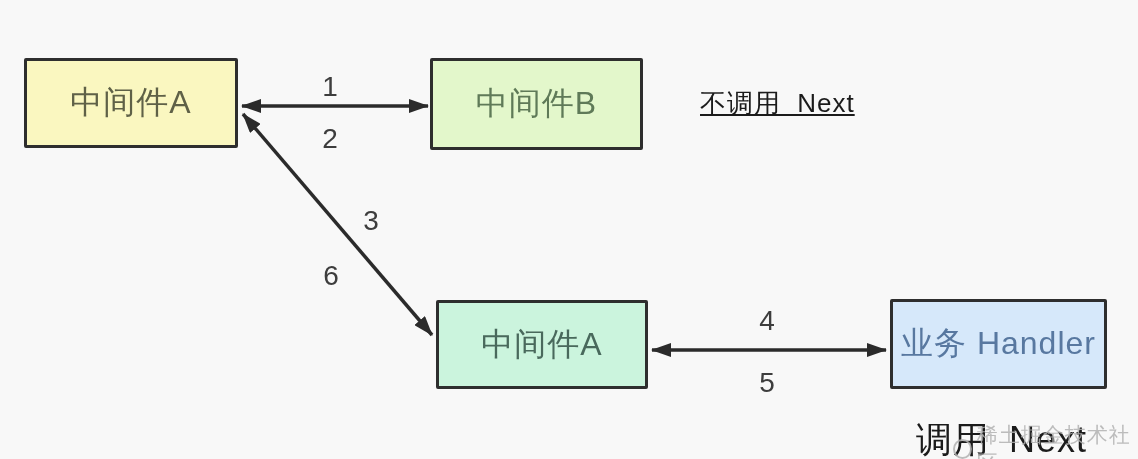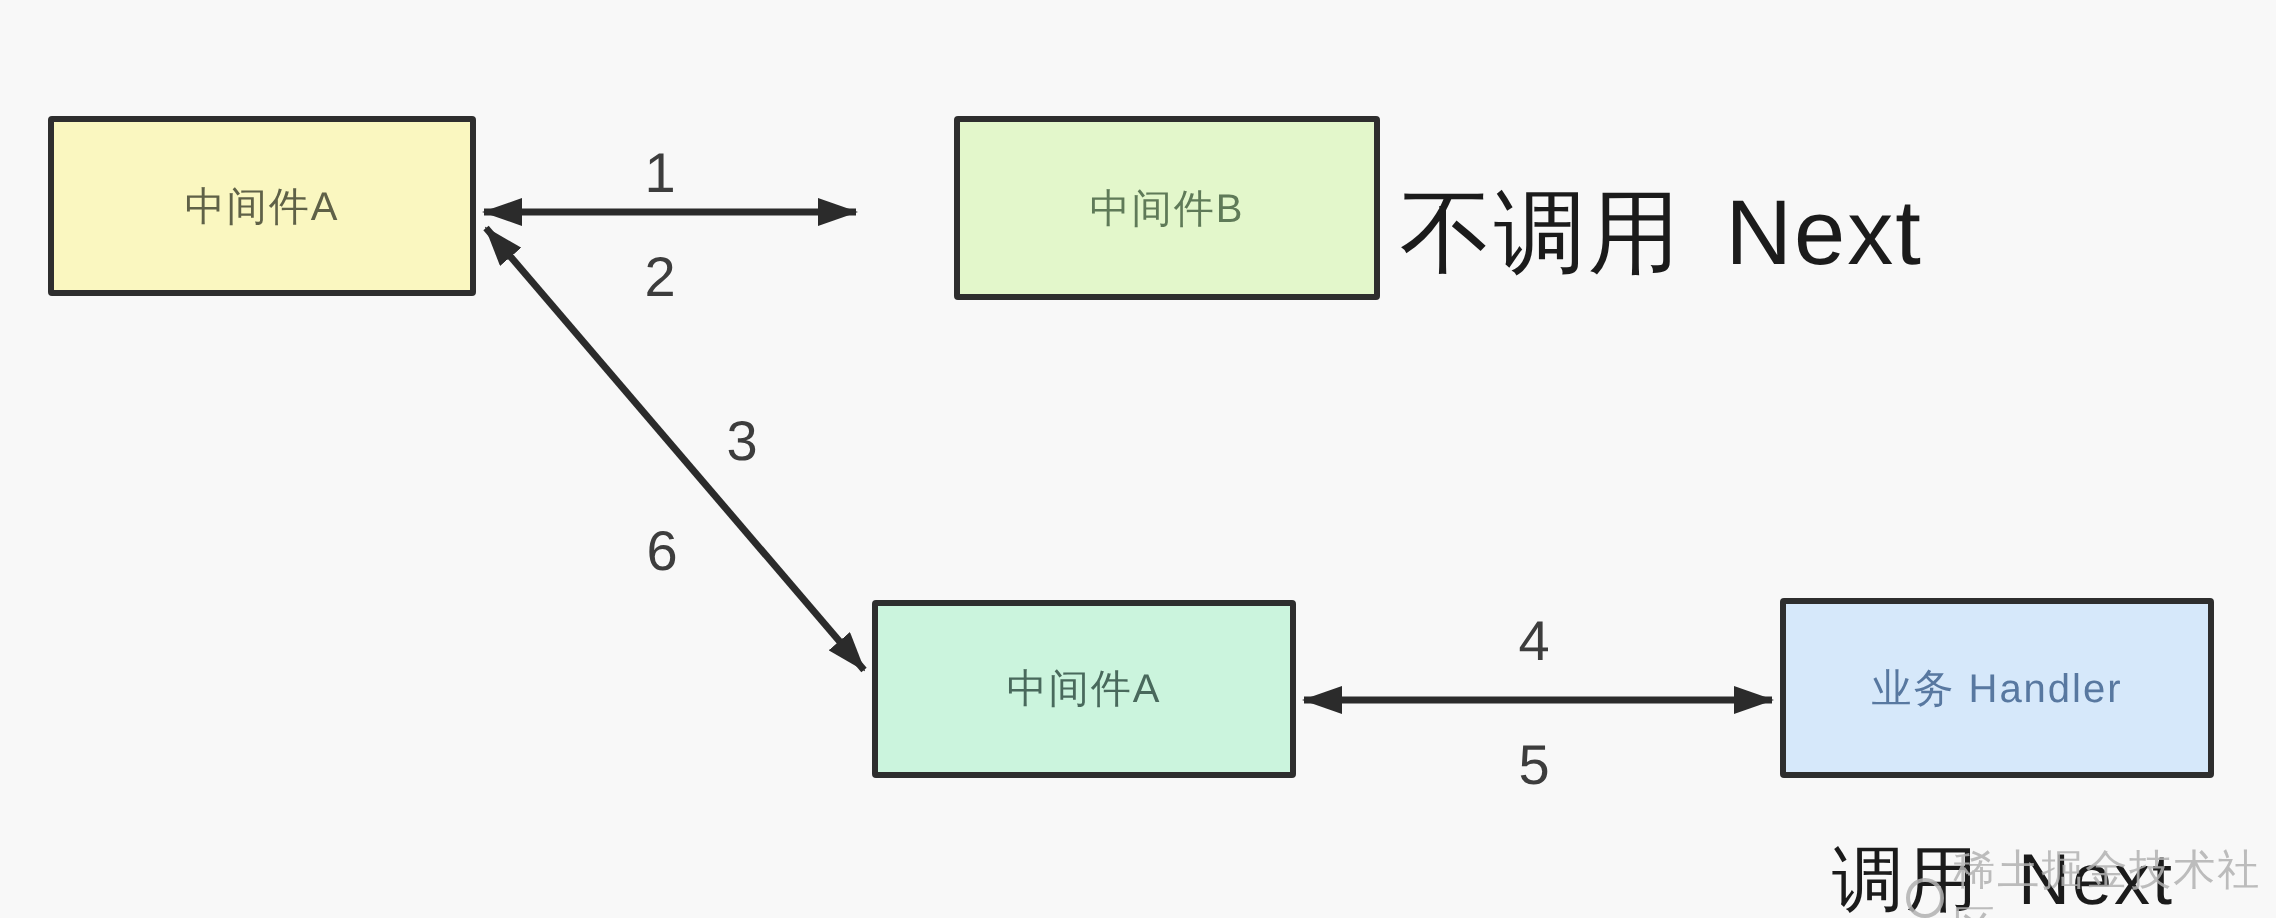"中间件A" .node { font-size: 20px -> 32px }
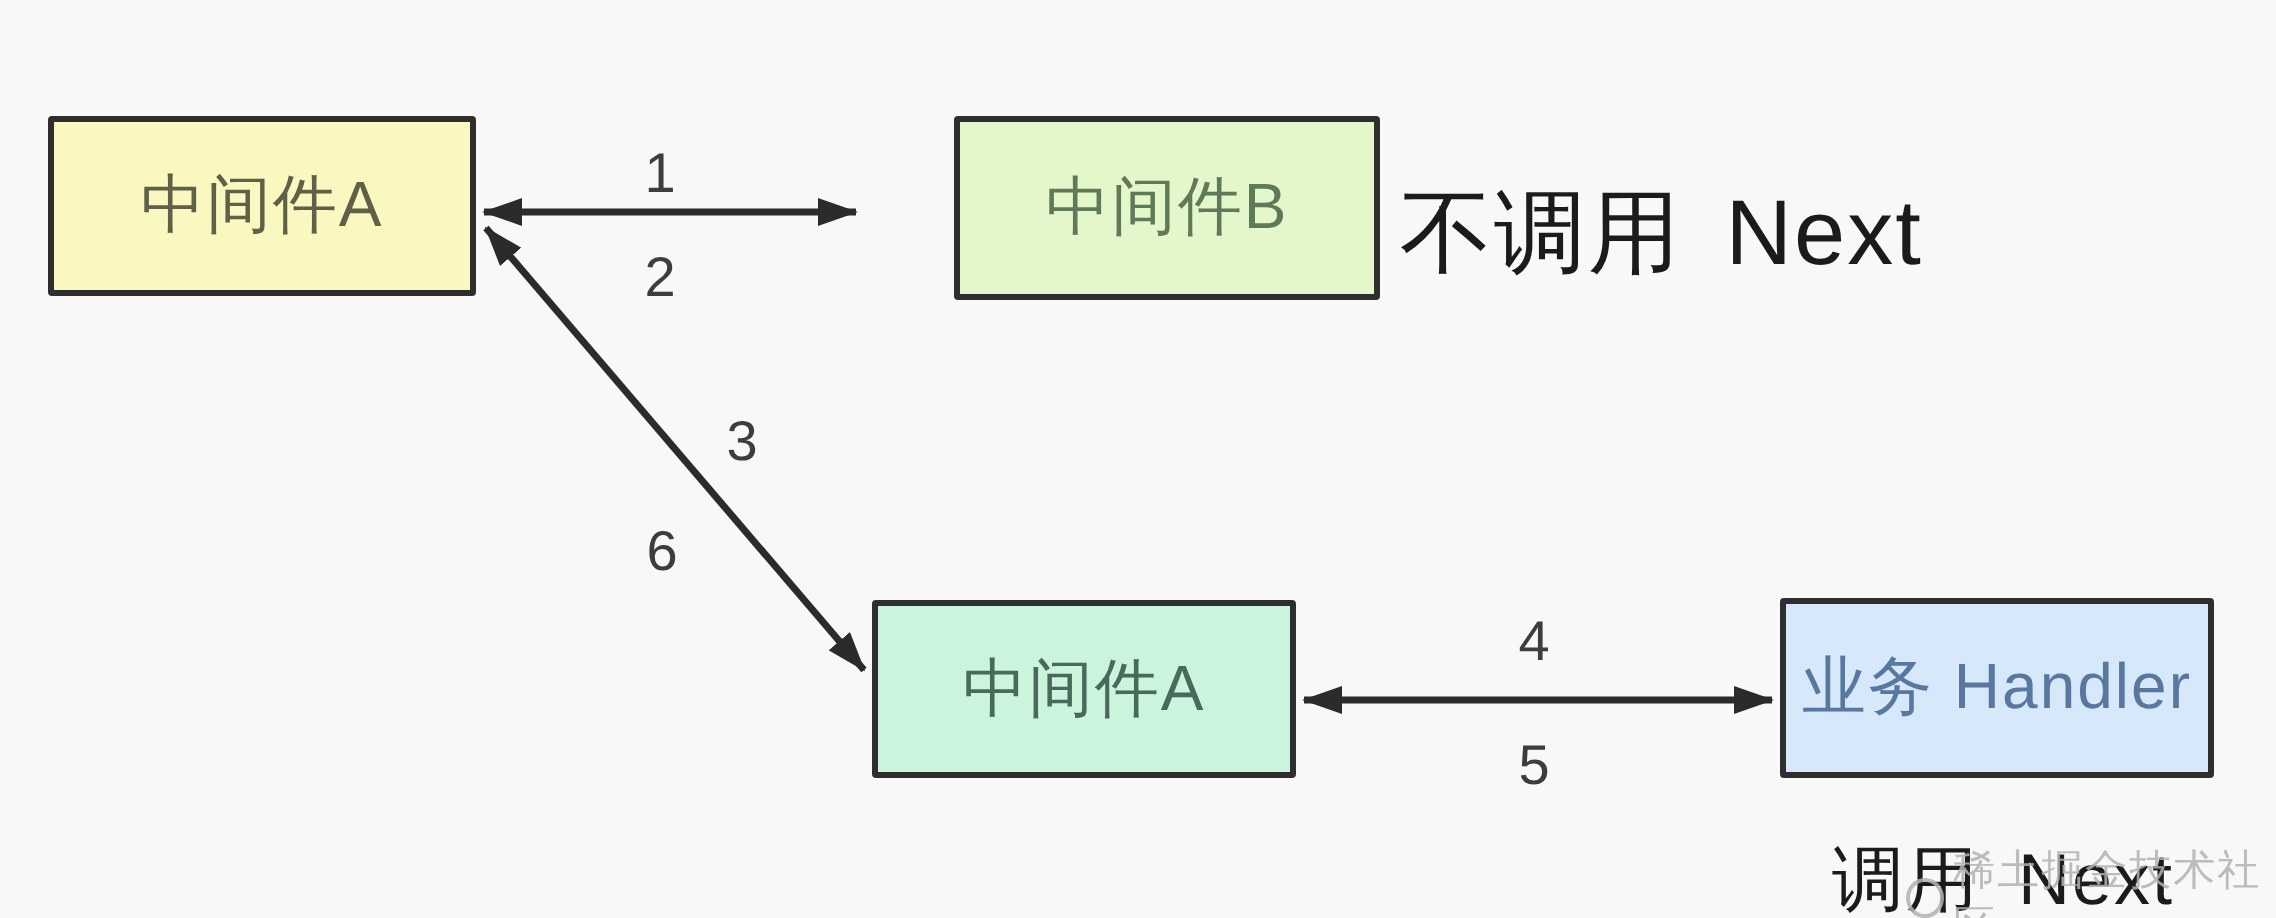"中间件B" .node-b { margin-left: 47px -> none }
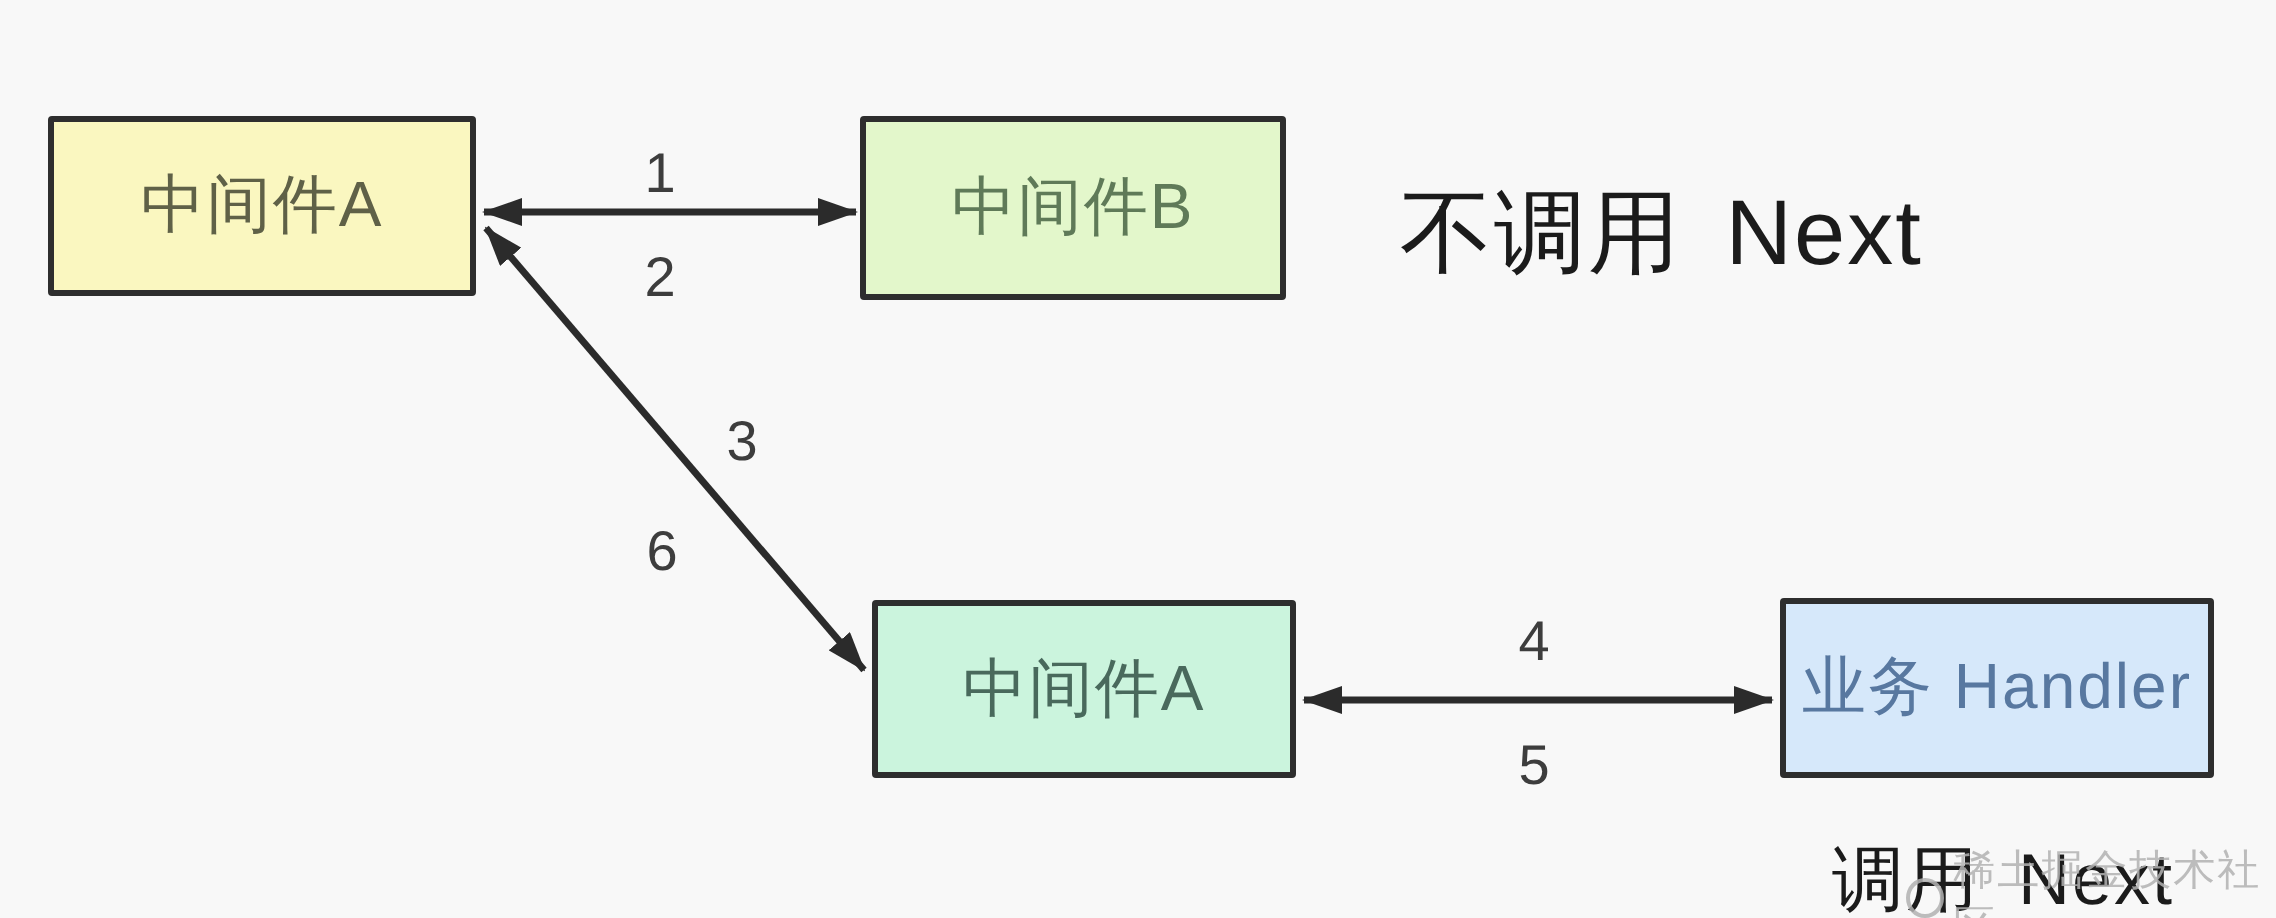"不调用 Next" .caption-top { font-size: 46px -> 26px; text-decoration: none -> underline }
